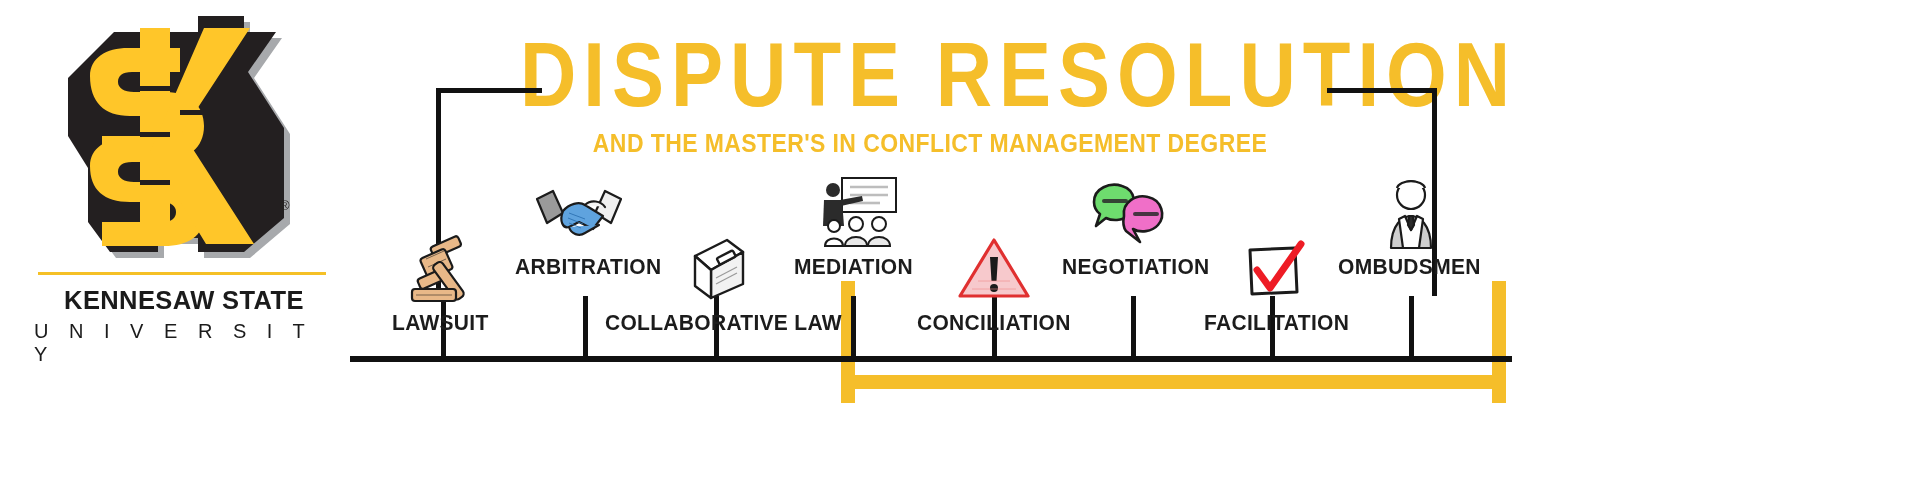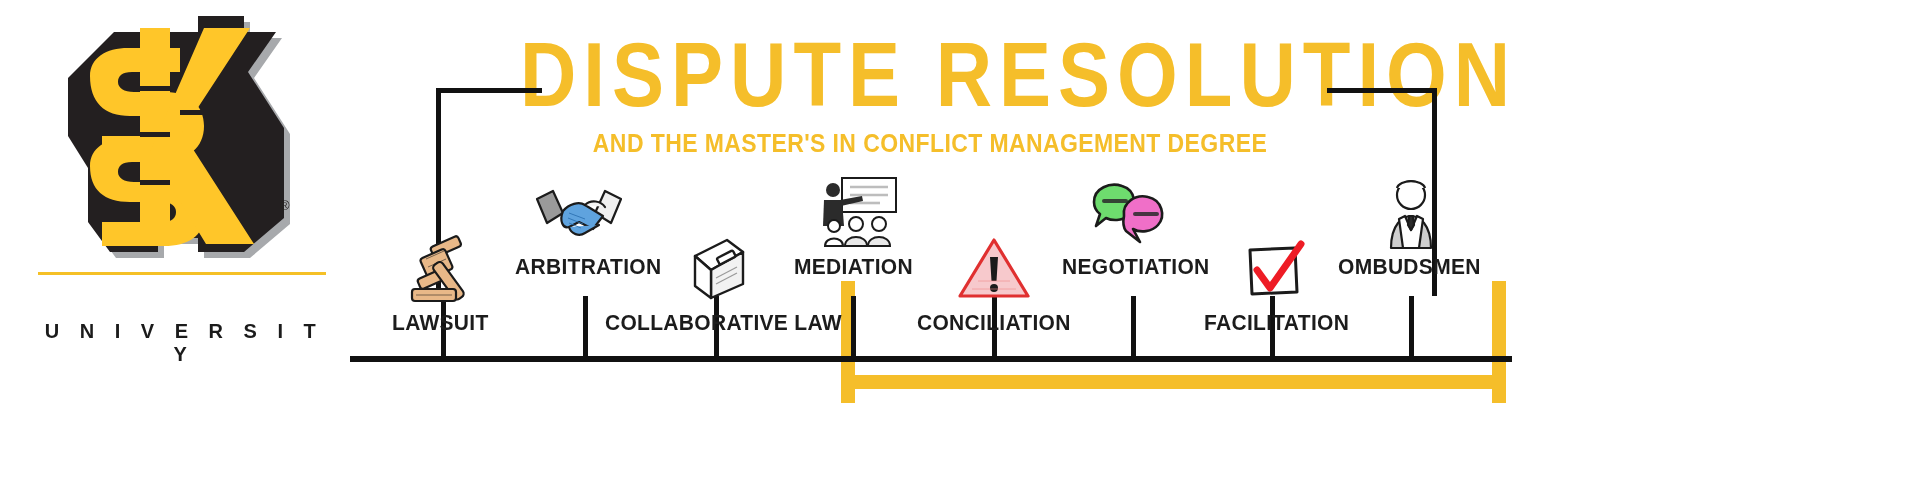"KENNESAW STATE" div.logo-name { html: none -> <div>KENNESAW STATE</div> }
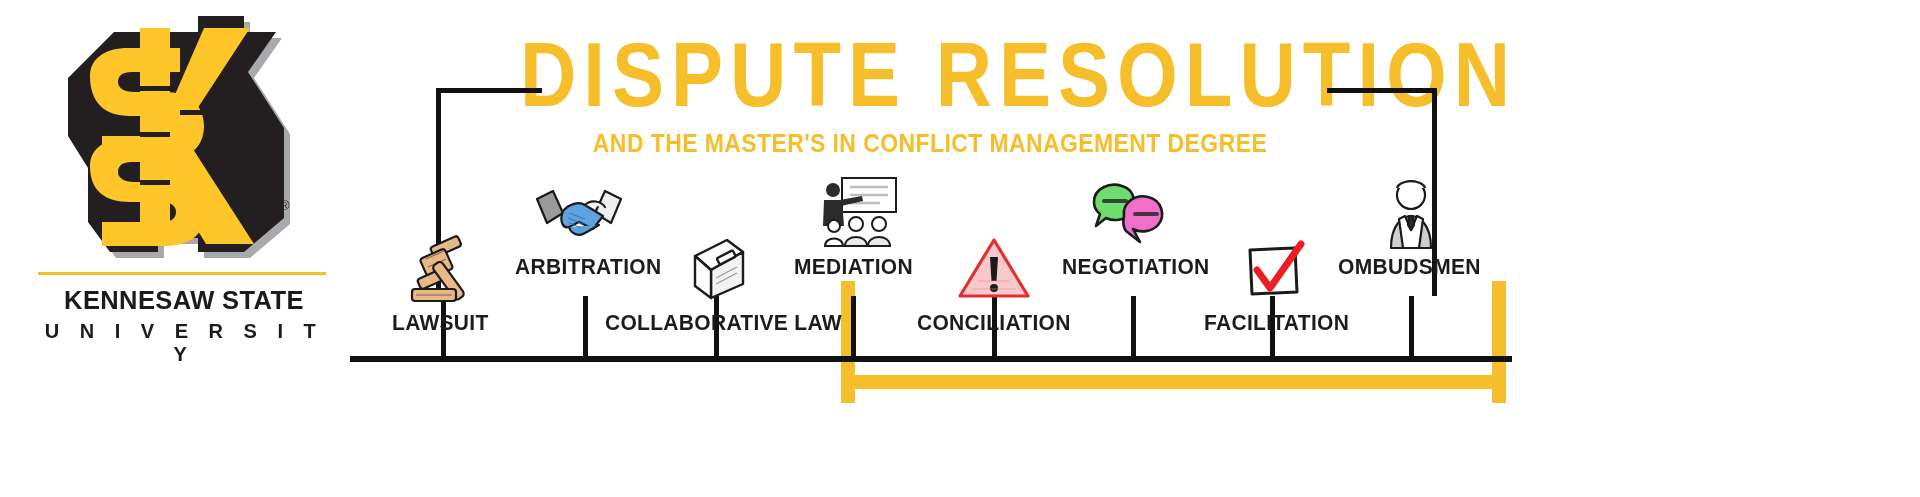"U N I V E" .logo-sub { font-weight: 700 -> 400; text-align: center -> left }
